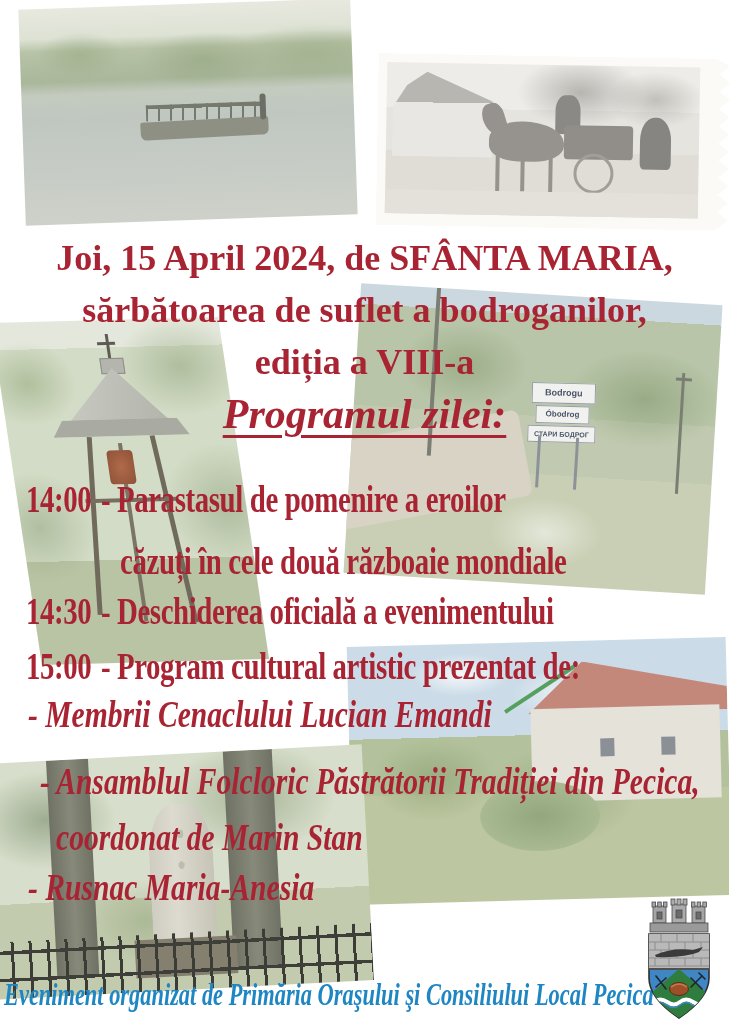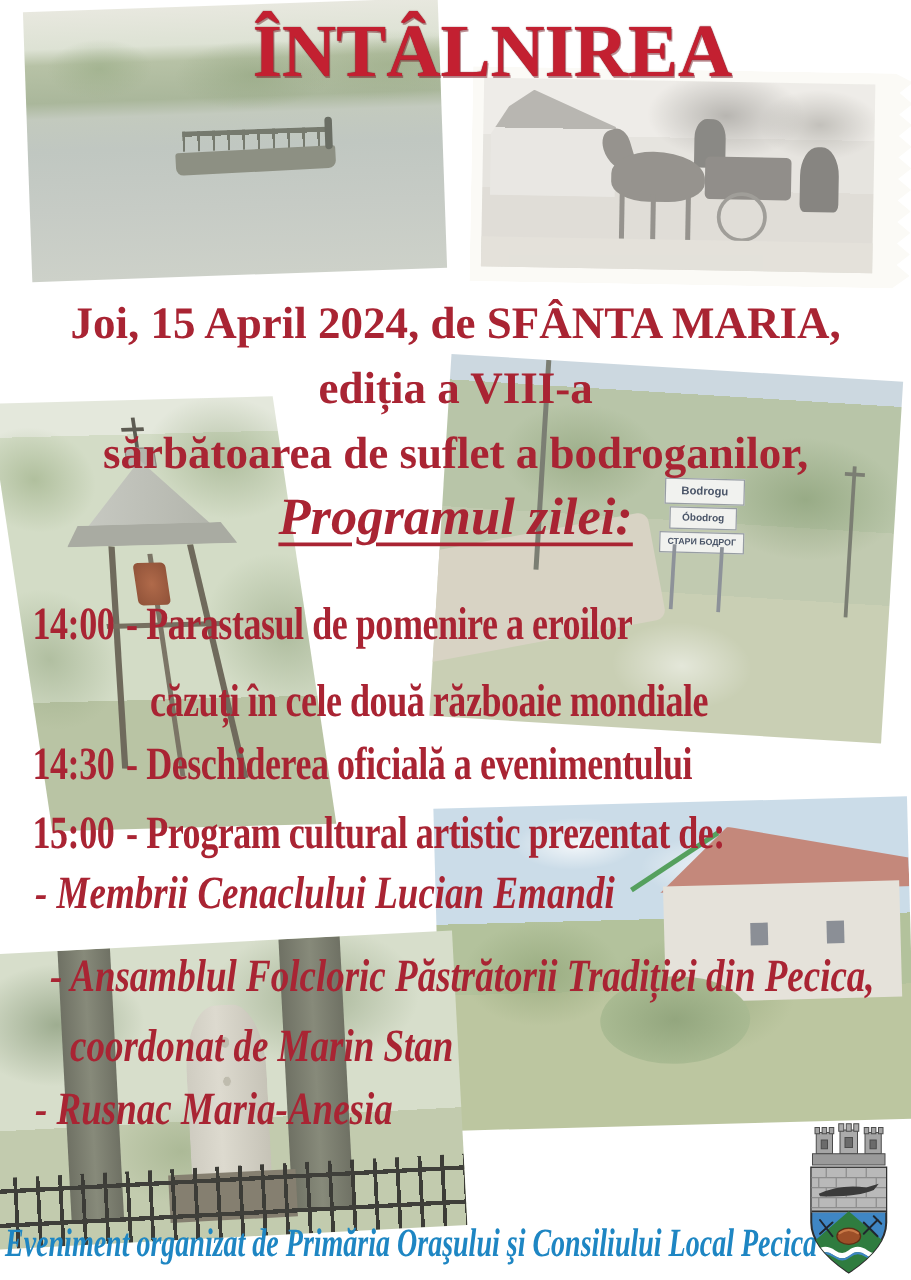"ÎNTÂLNIREA" div { html: <div>ÎNTÂLNIREA</div> -> none }
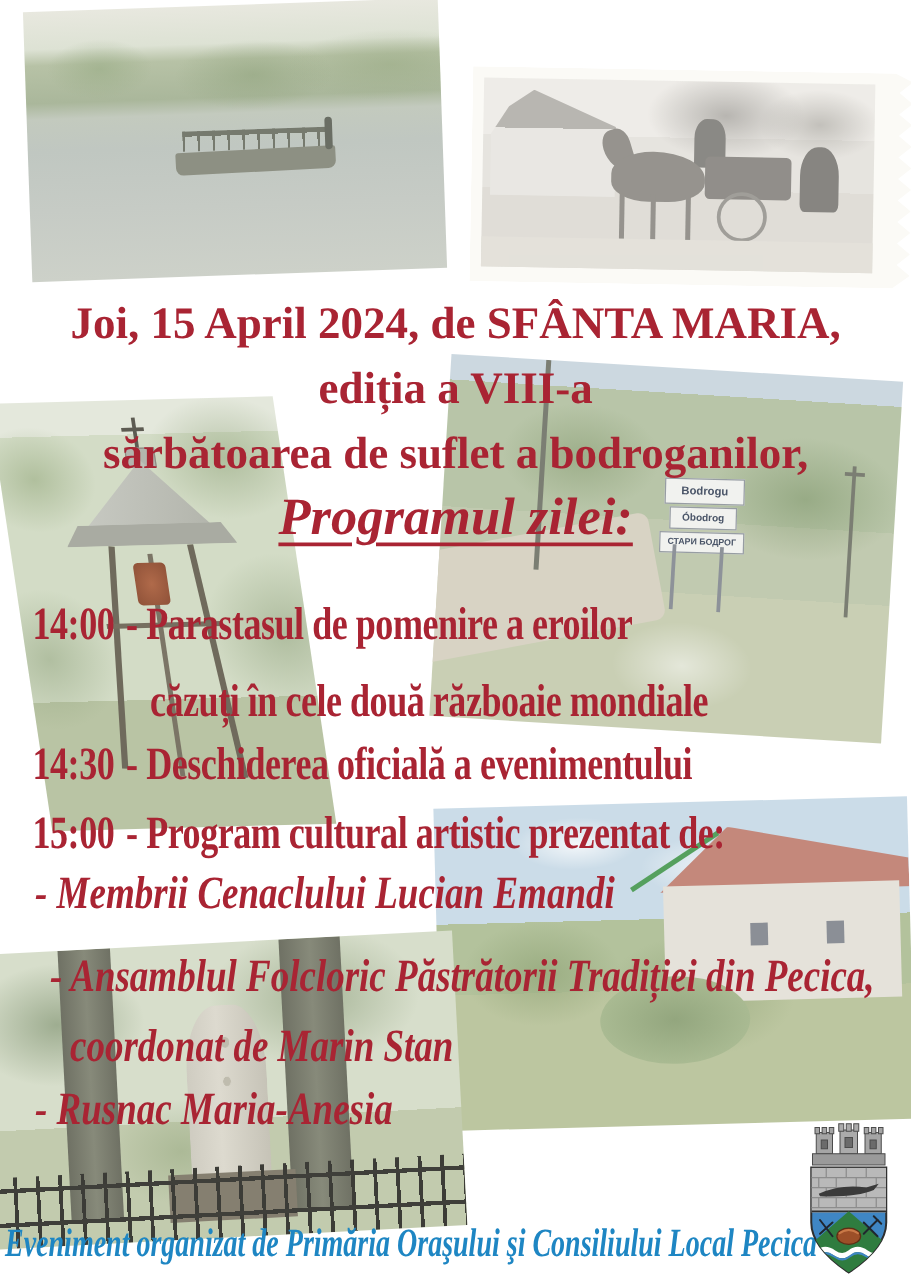"ediția a VIII-a" div { order: before "sărbătoarea de suflet a bodroganilor," -> after "sărbătoarea de suflet a bodroganilor," }
